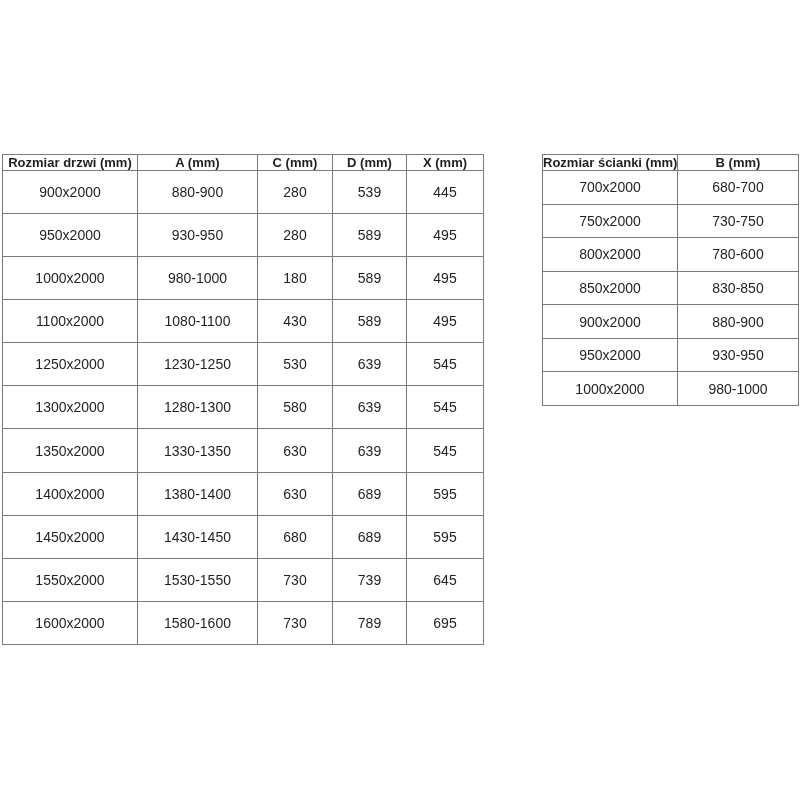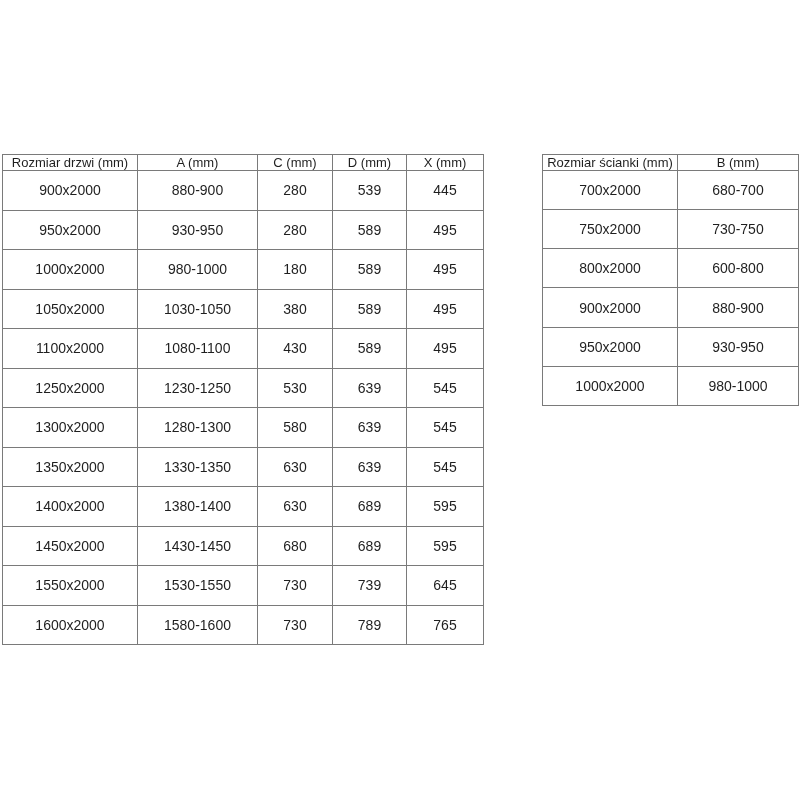"Rozmiar drzwi (mm)" .size-table th { font-weight: 400 -> 700 }
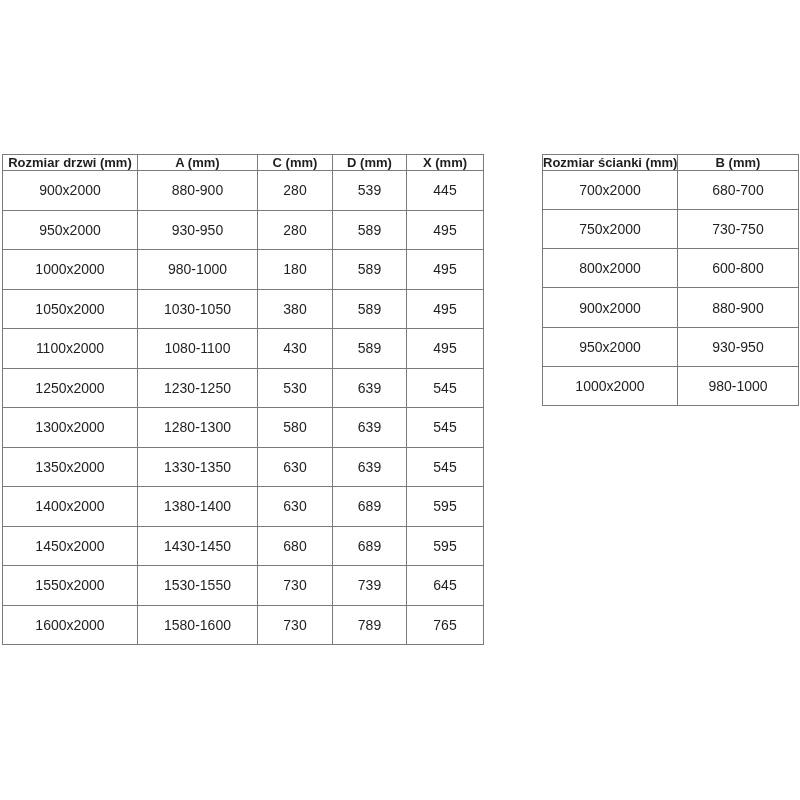"600-800" td { text: 600-800 -> 780-600 }
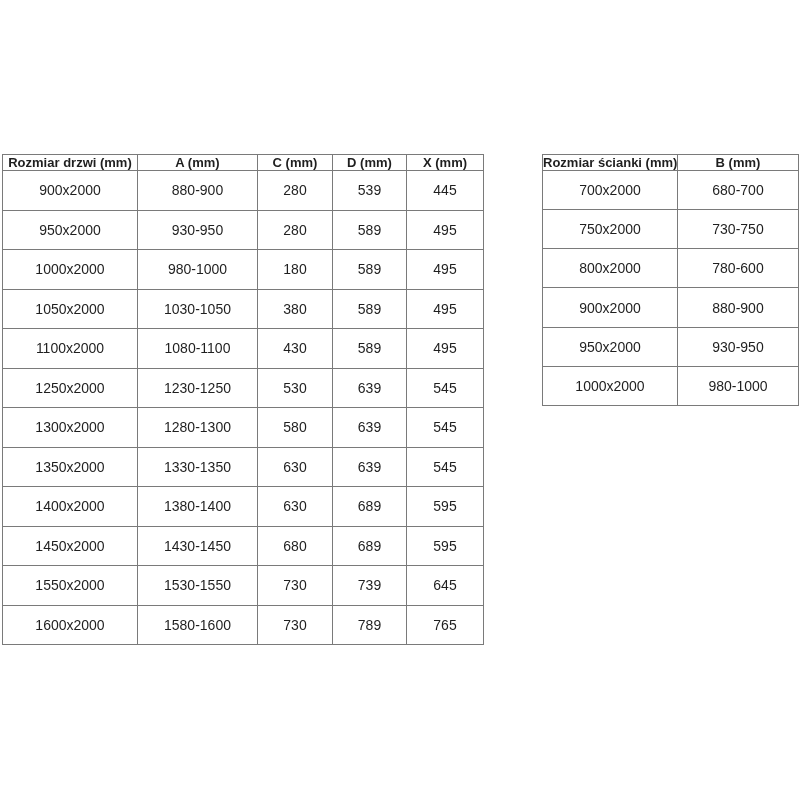"850x2000" tr { html: none -> <tr> <td>850x2000</td> <td>830-850</td> </tr> }
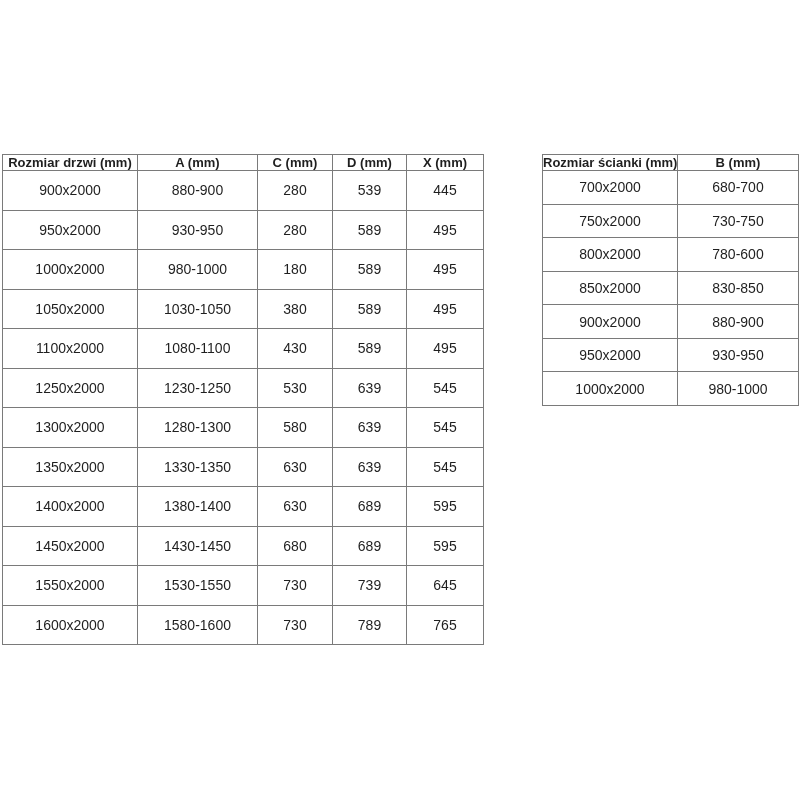"1050x2000" tr { html: <tr> <td>1050x2000</td> <td>1030-1050</td> <td>380</td> <td>589</td> <td>495</td> </tr> -> none }
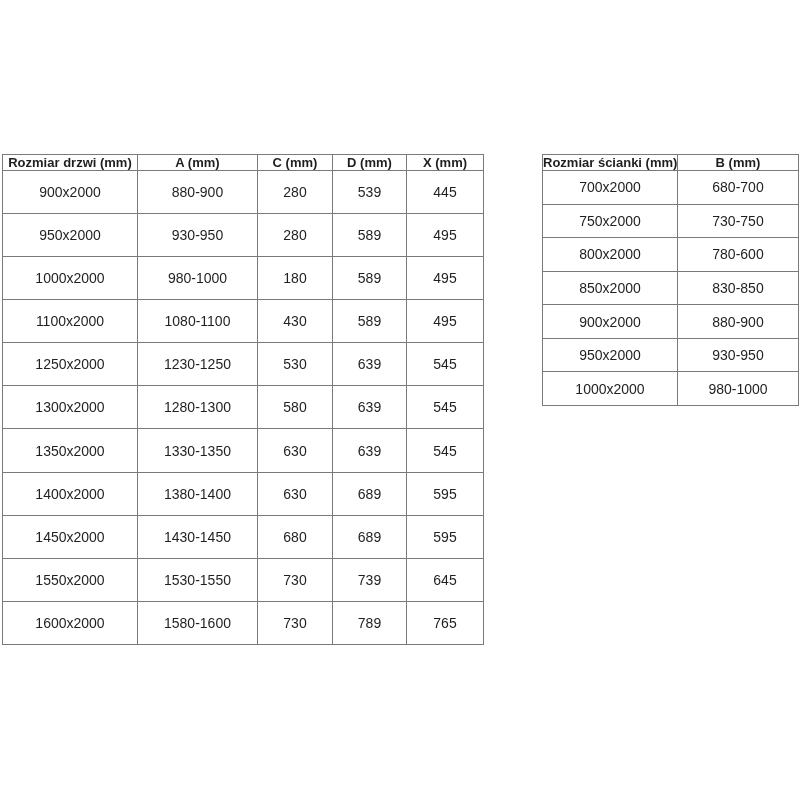"765" td { text: 765 -> 695 }
